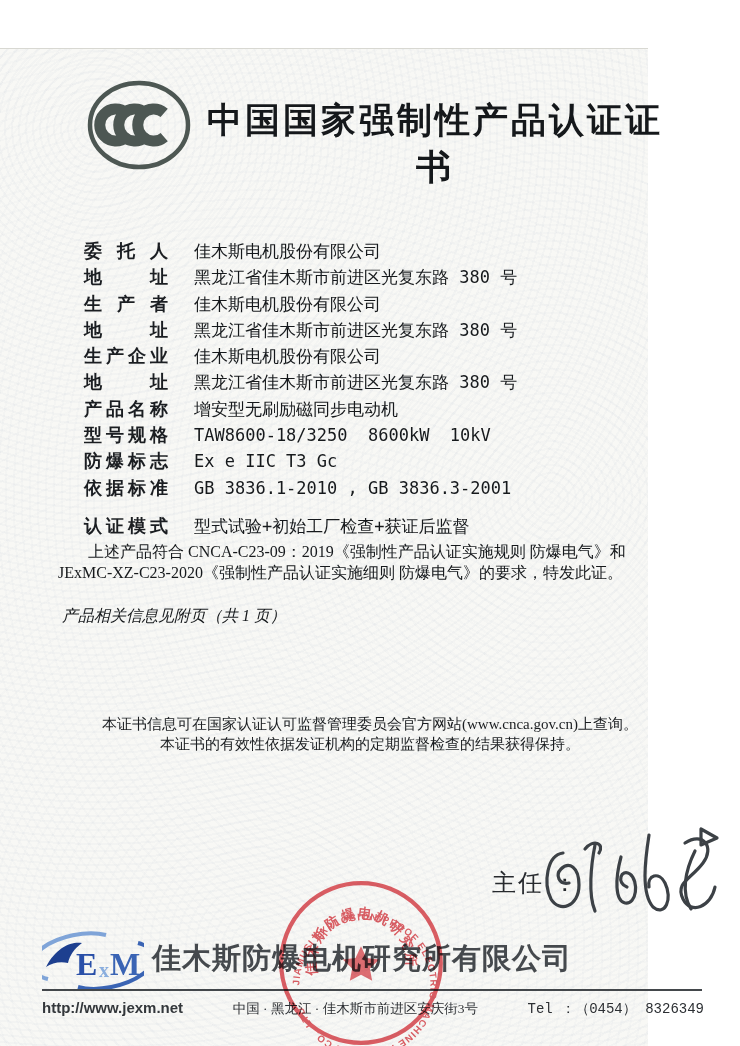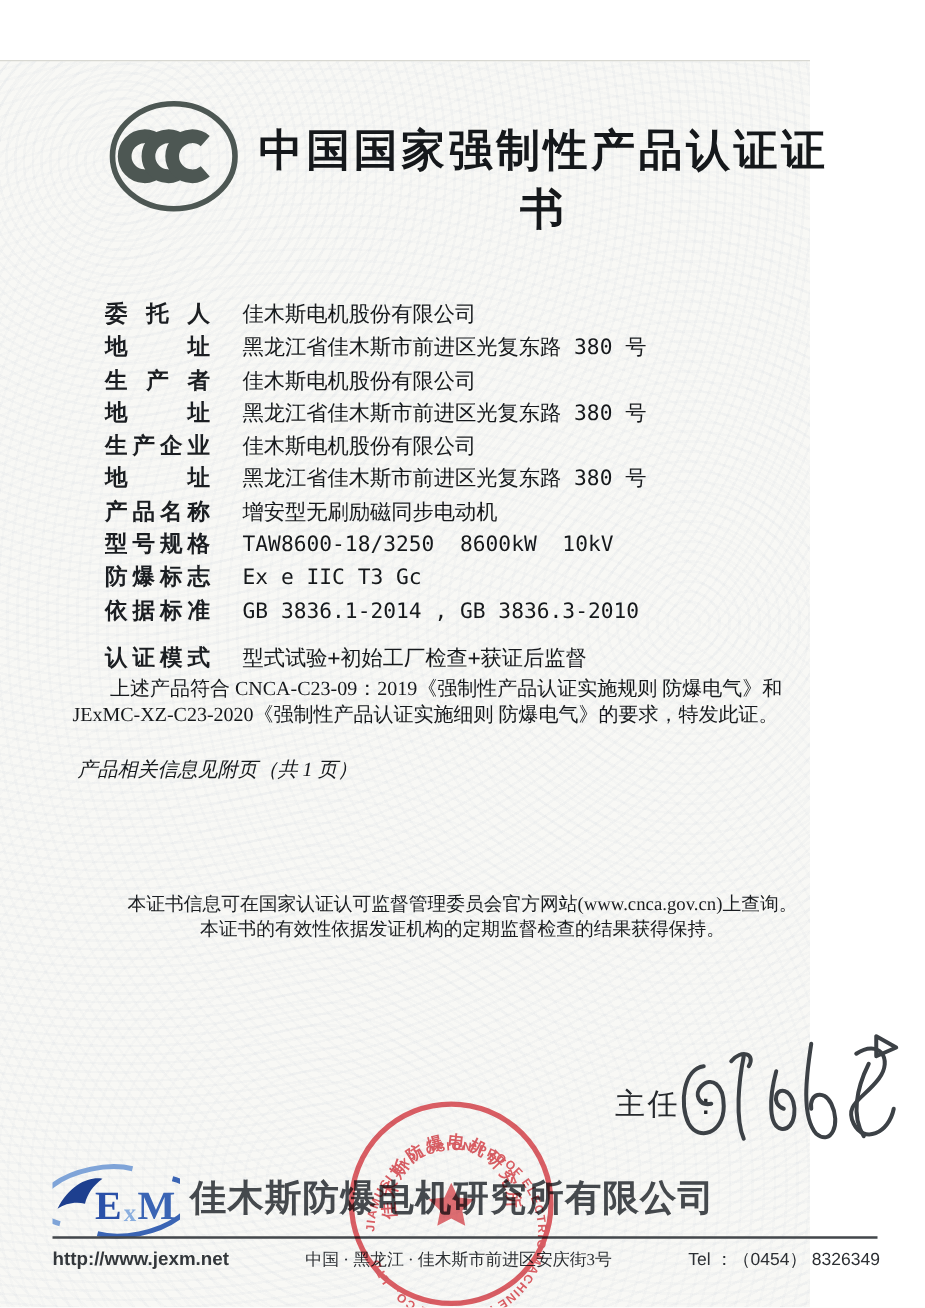"GB 3836.1-2014 , GB 3836.3-2010" span.field-value { text: 3836.1-2014 , GB 3836.3-2010 -> 3836.1-2010 , GB 3836.3-2001 }
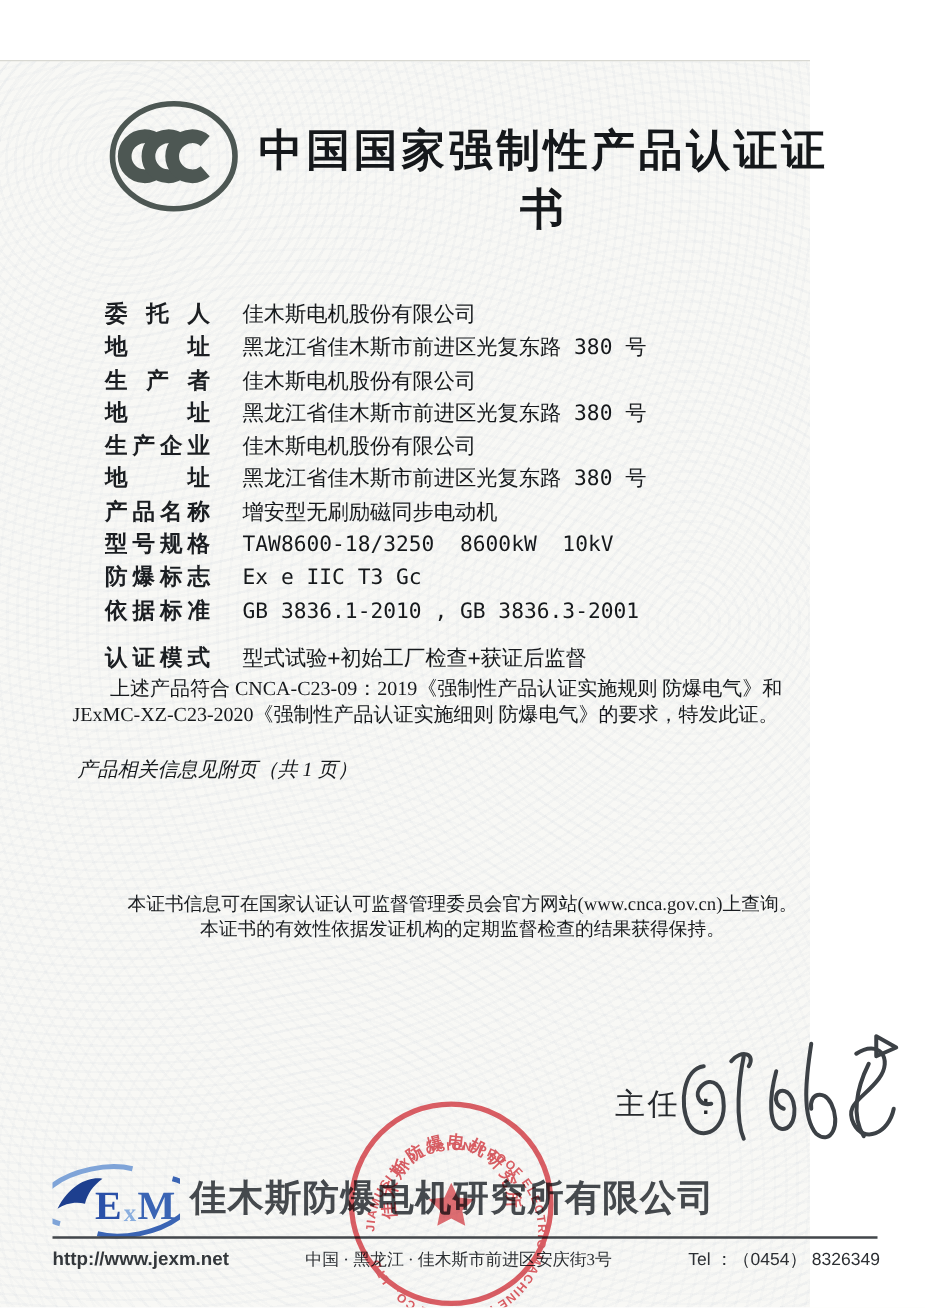"Tel ：（0454） 8326349" .footer-tel { font-family: Liberation Sans, sans-serif -> Liberation Mono, monospace }
